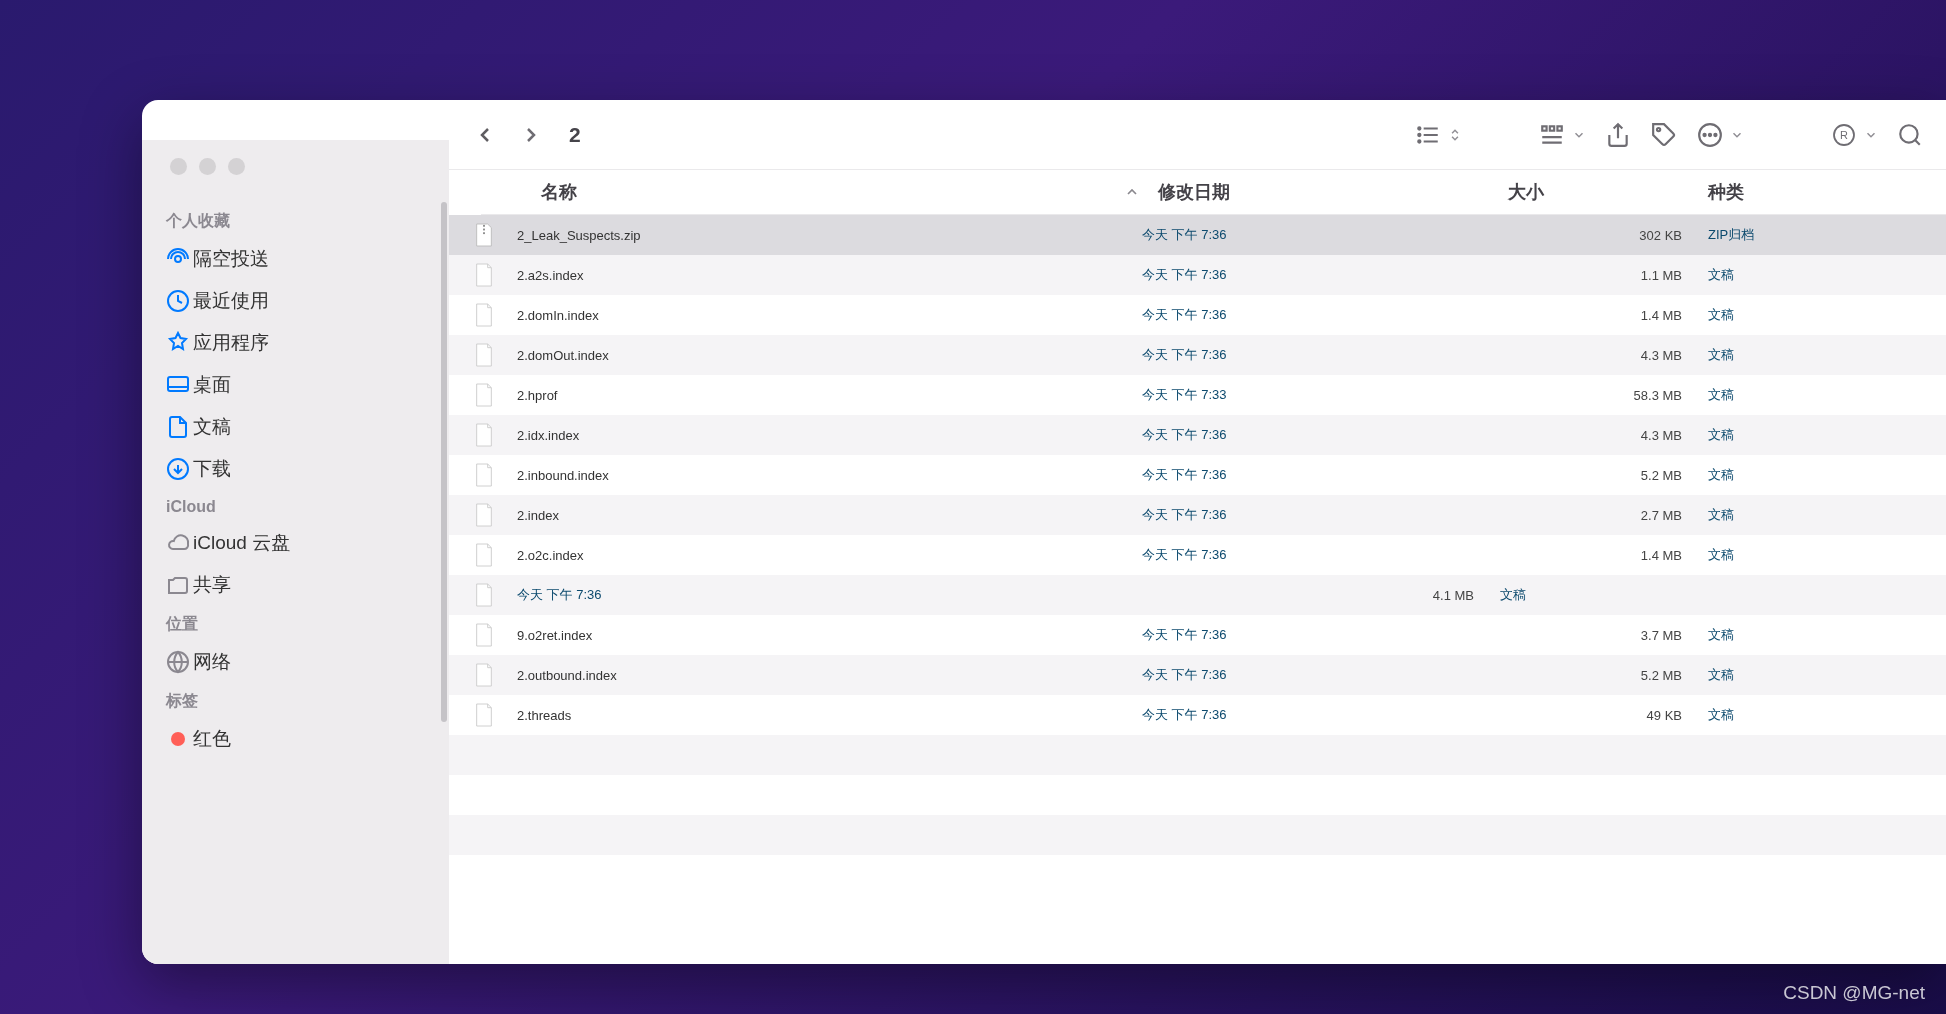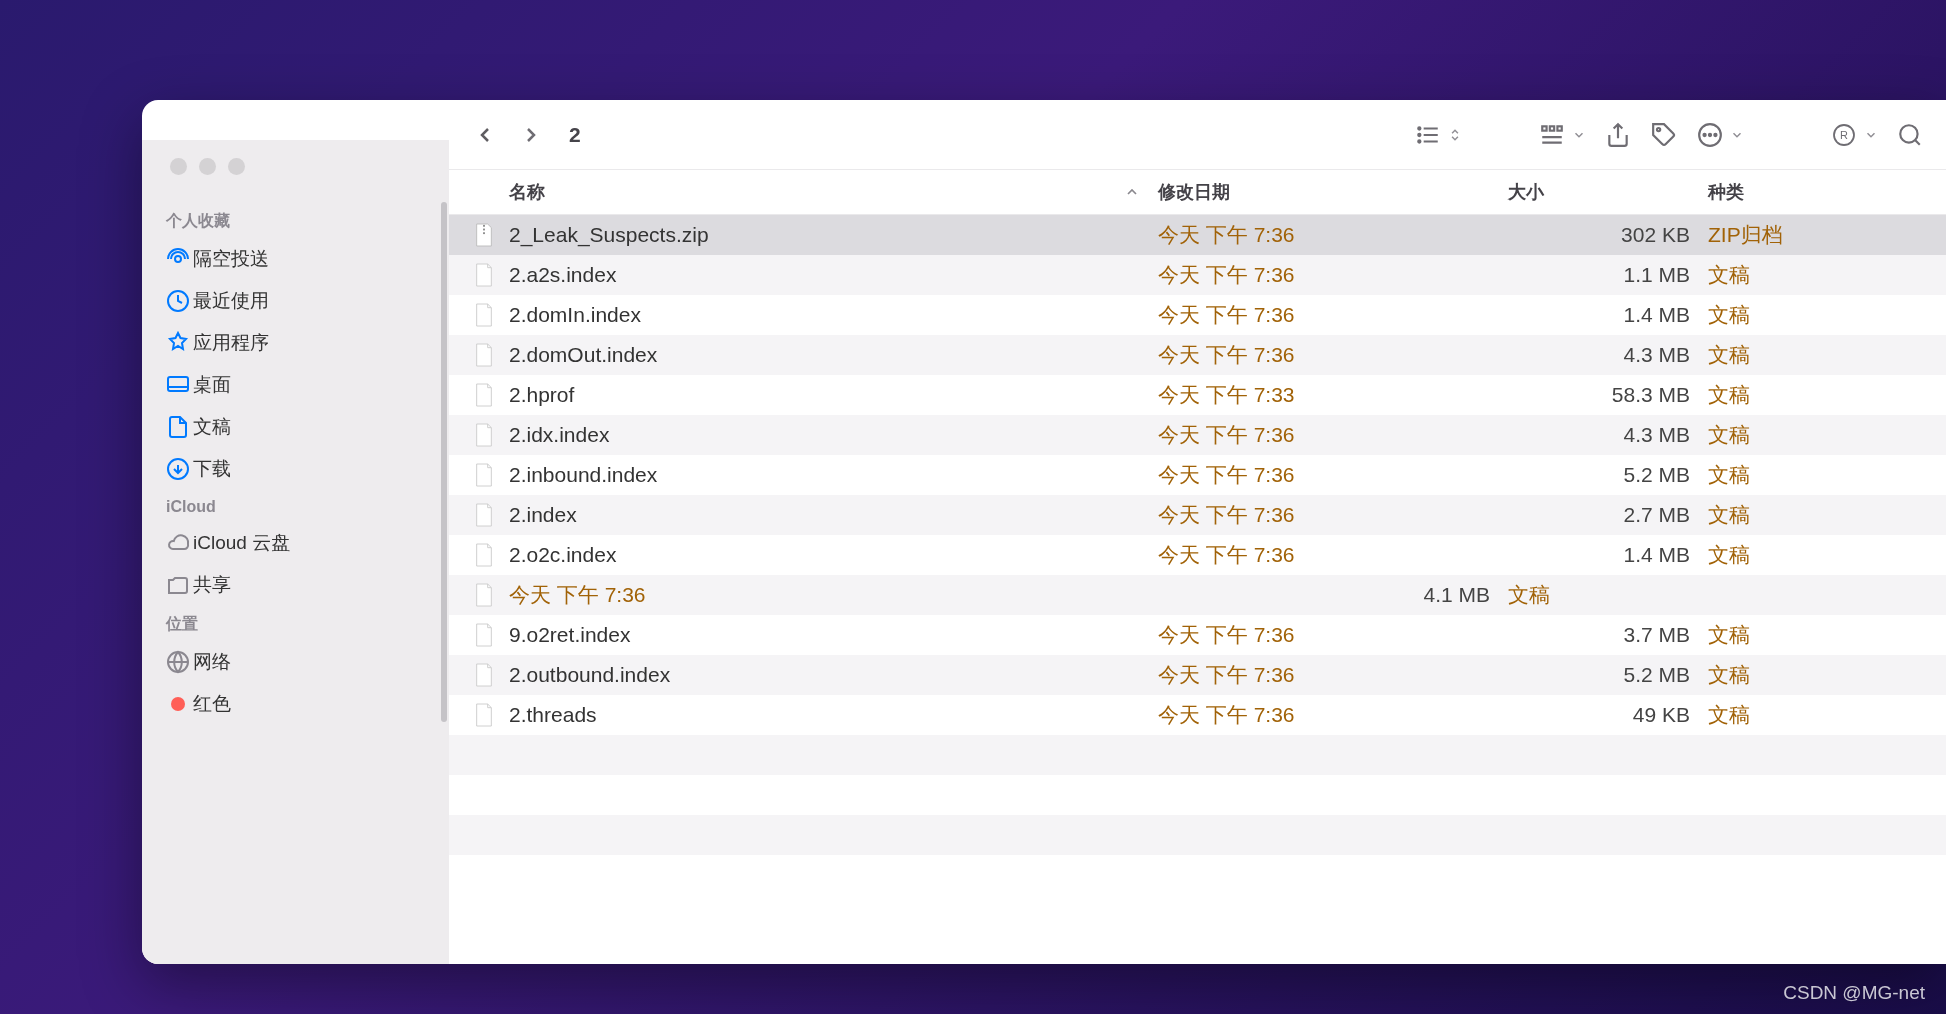"名称" .columns { margin-left: none -> 32px }
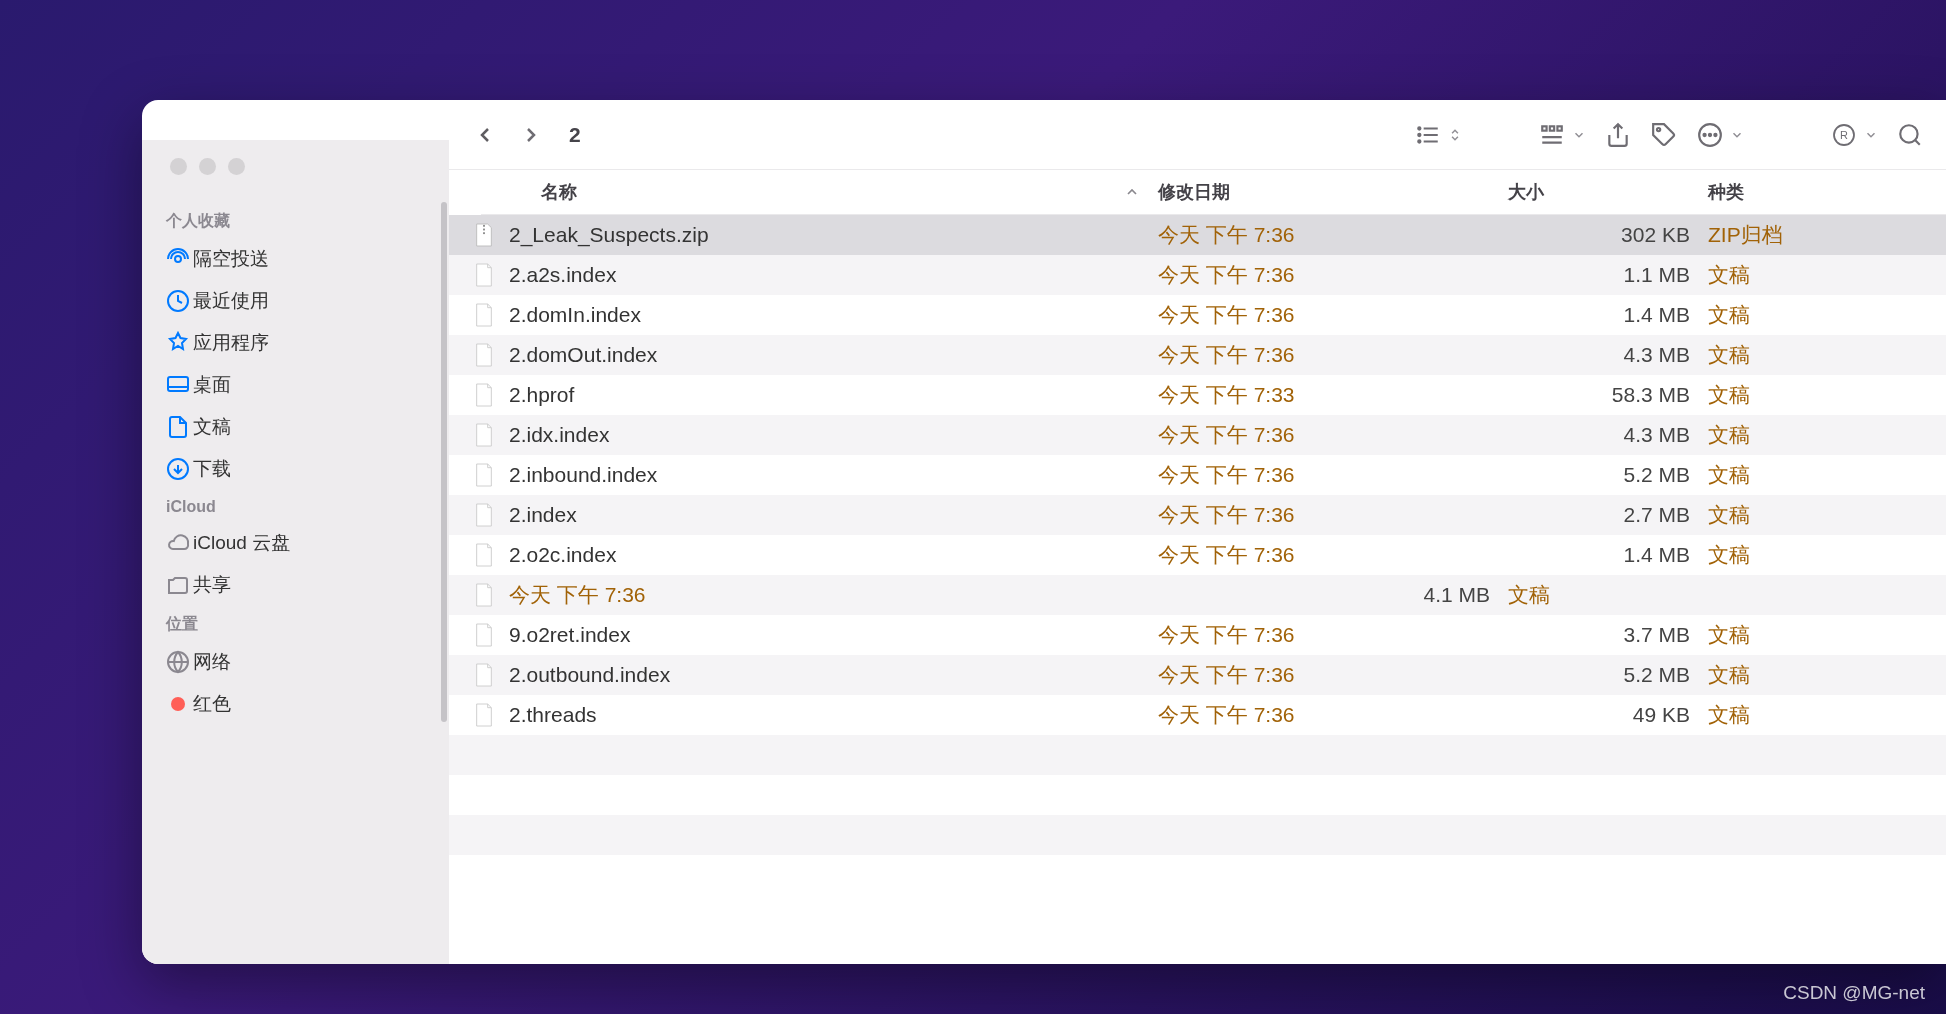"2_Leak_Suspects.zip" .row { font-size: 21px -> 13px; gap: none -> 8px }
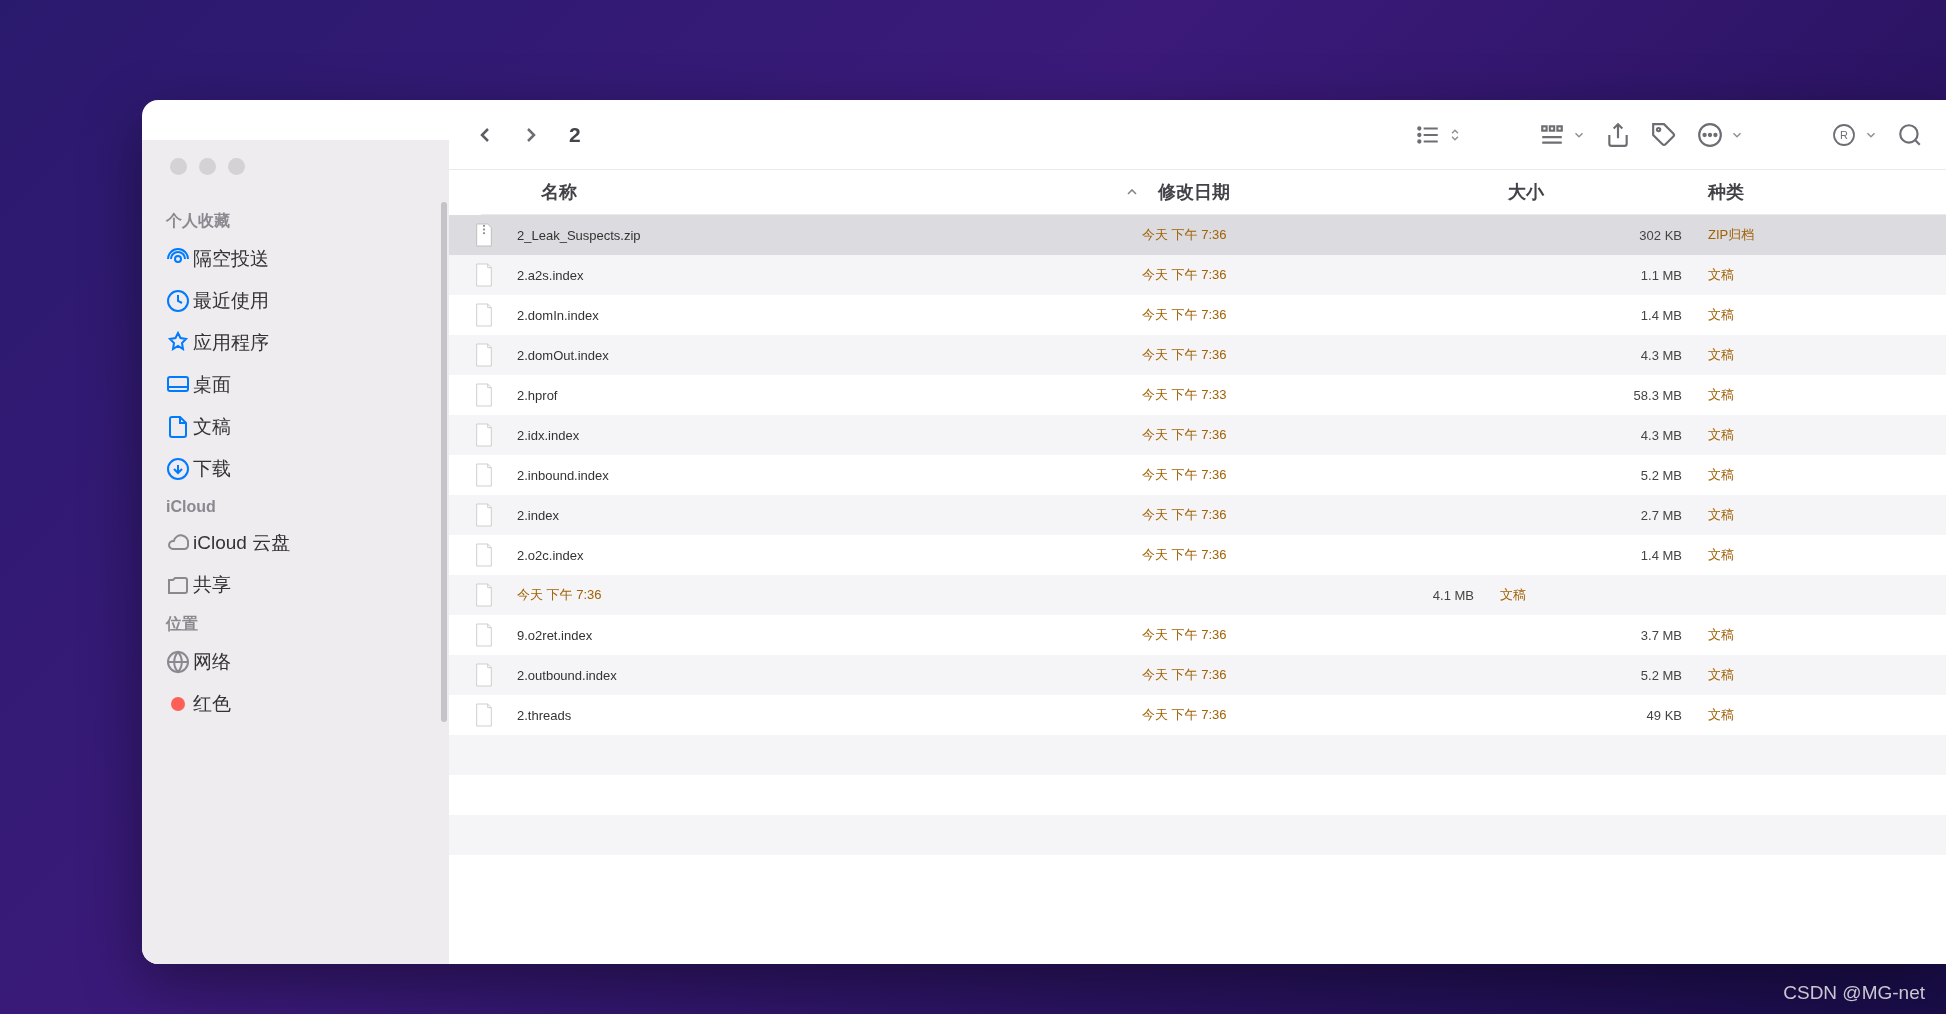"今天 下午 7:36" .date, .kind { color: #a16207 -> #0c4a6e }
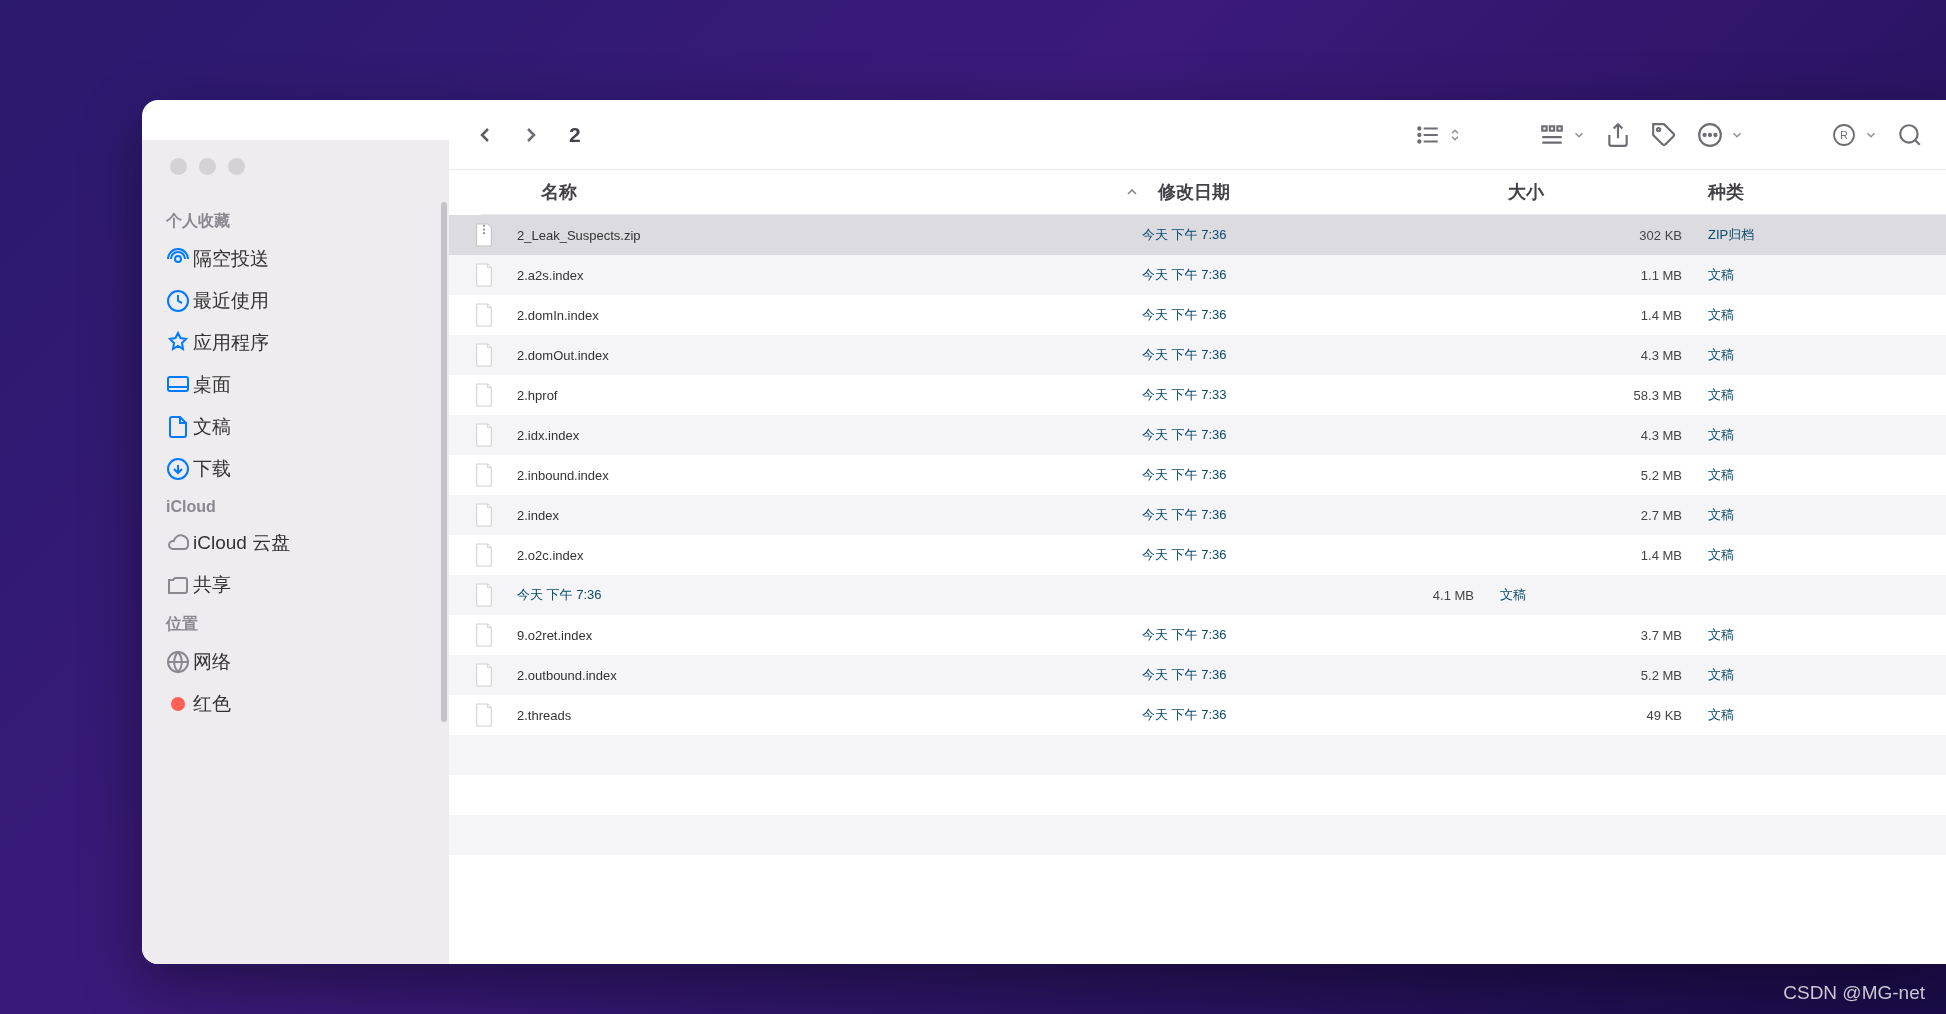"标签" div.section-label { html: none -> <div>标签</div> }
